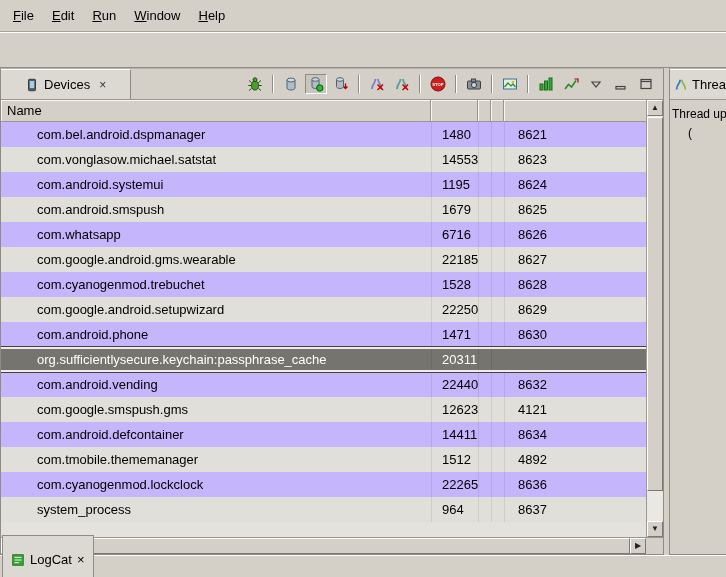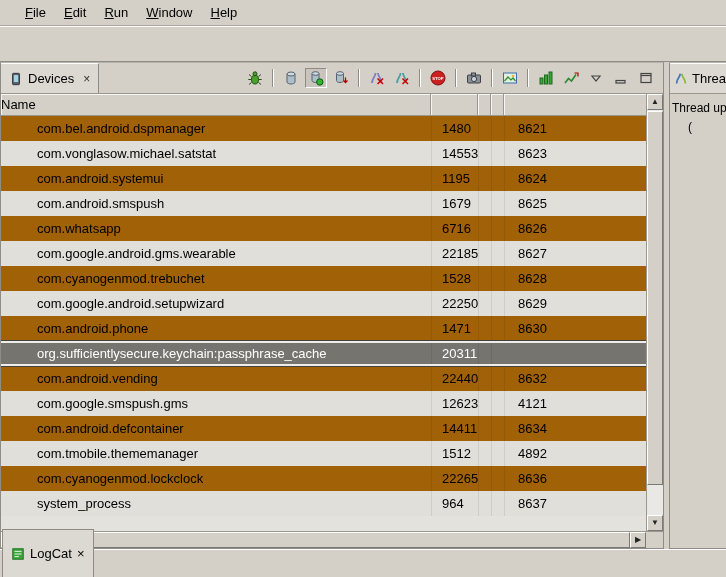"File" .menubar { height: 26px -> 32px; padding-left: 16px -> 4px }
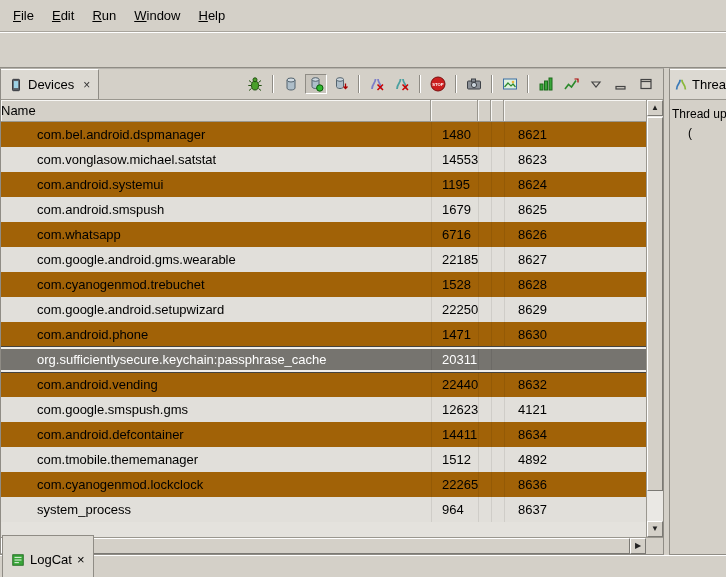"Devices" .tab { padding: 0 8px -> 0 24px }
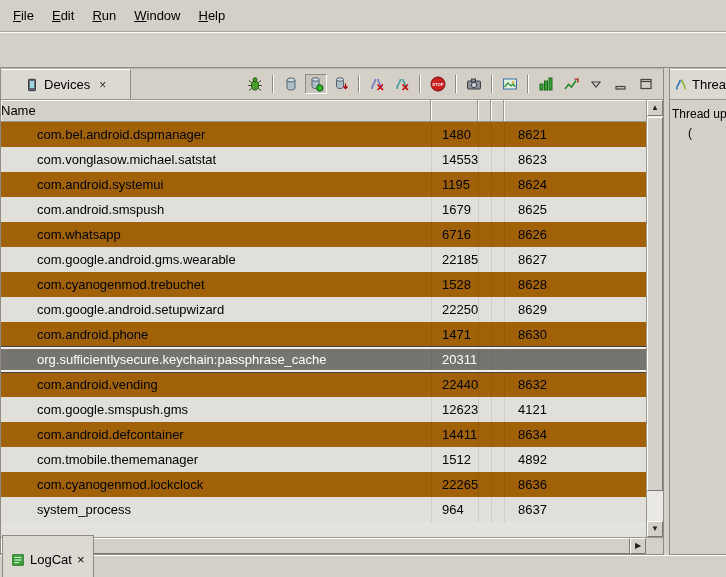"Name" .hcell.hname { padding-left: none -> 6px }
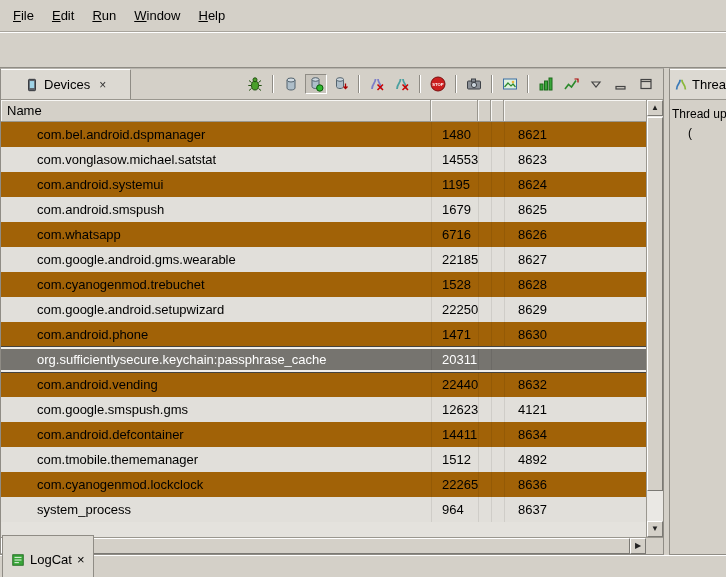"com.bel.android.dspmanager" .trow.even { background: #a16207 -> #c4b5fd }
